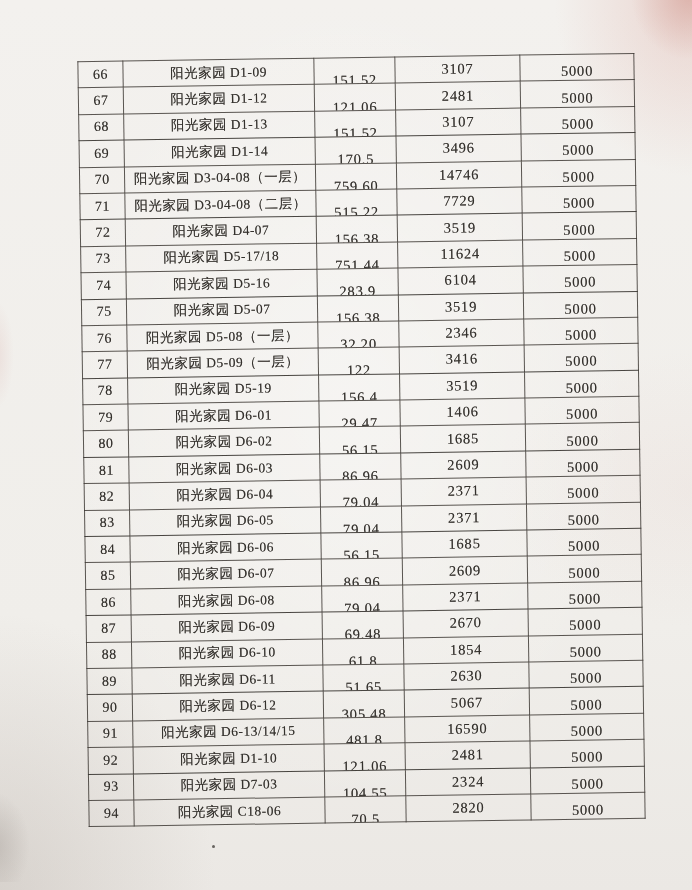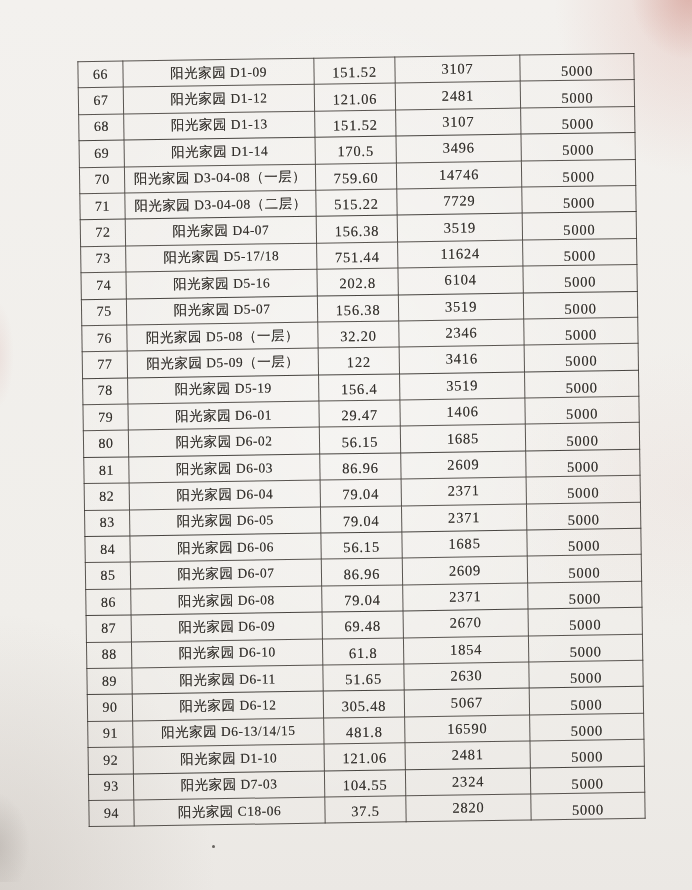"151.52" td.v1 span { top: 2px -> 10px }
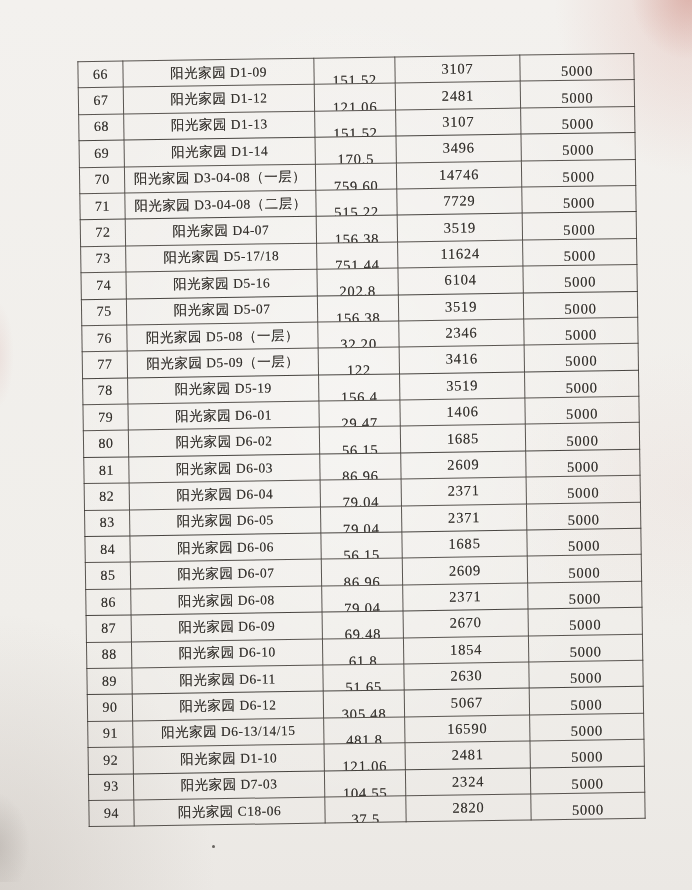"202.8" span { text: 202.8 -> 283.9 }
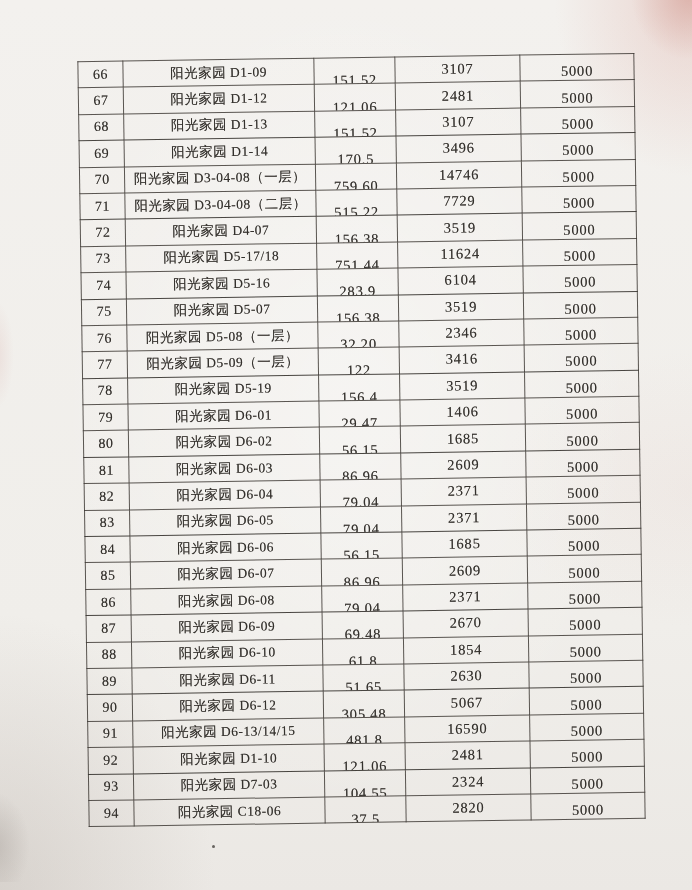"37.5" span { text: 37.5 -> 70.5 }
